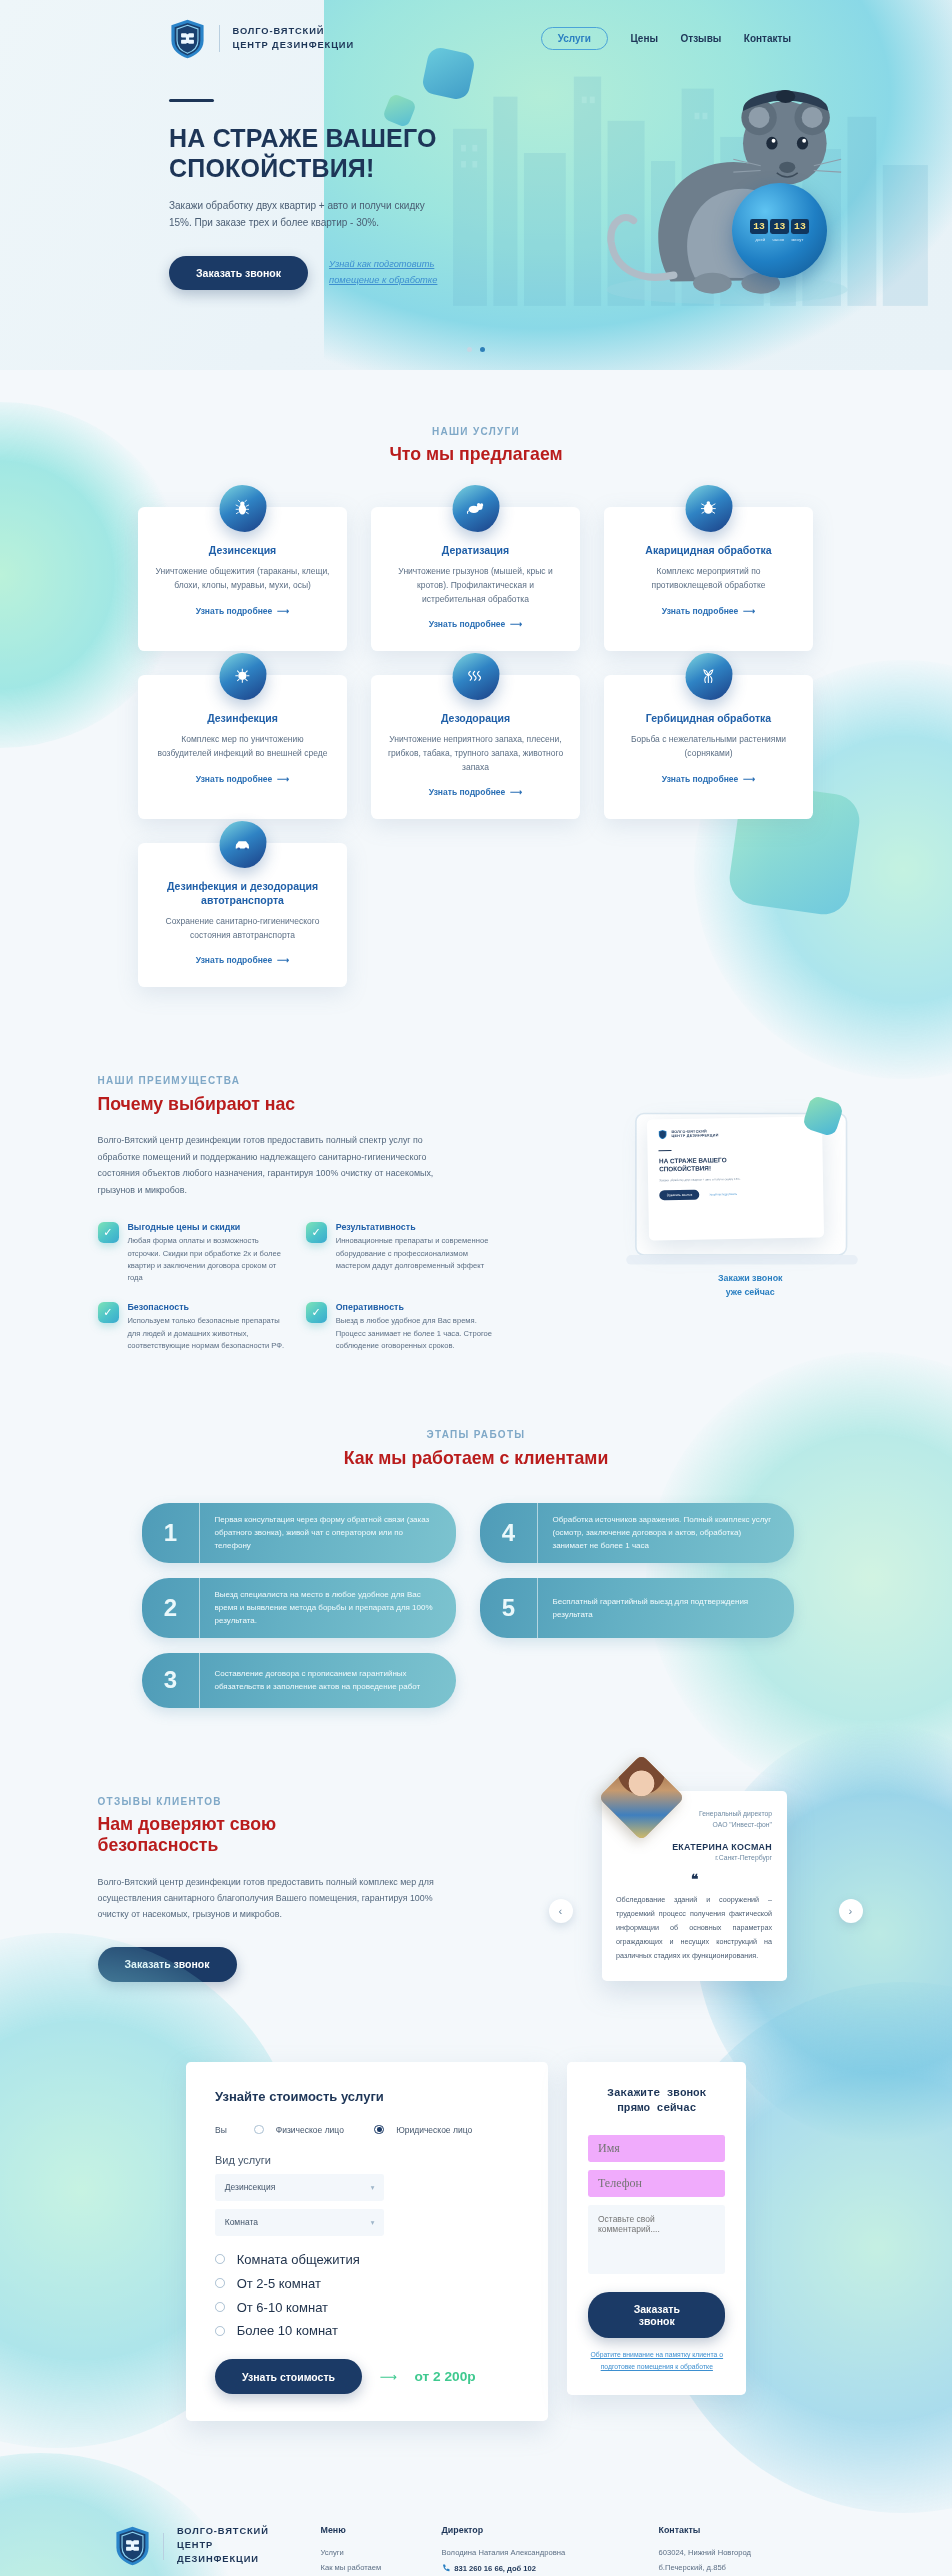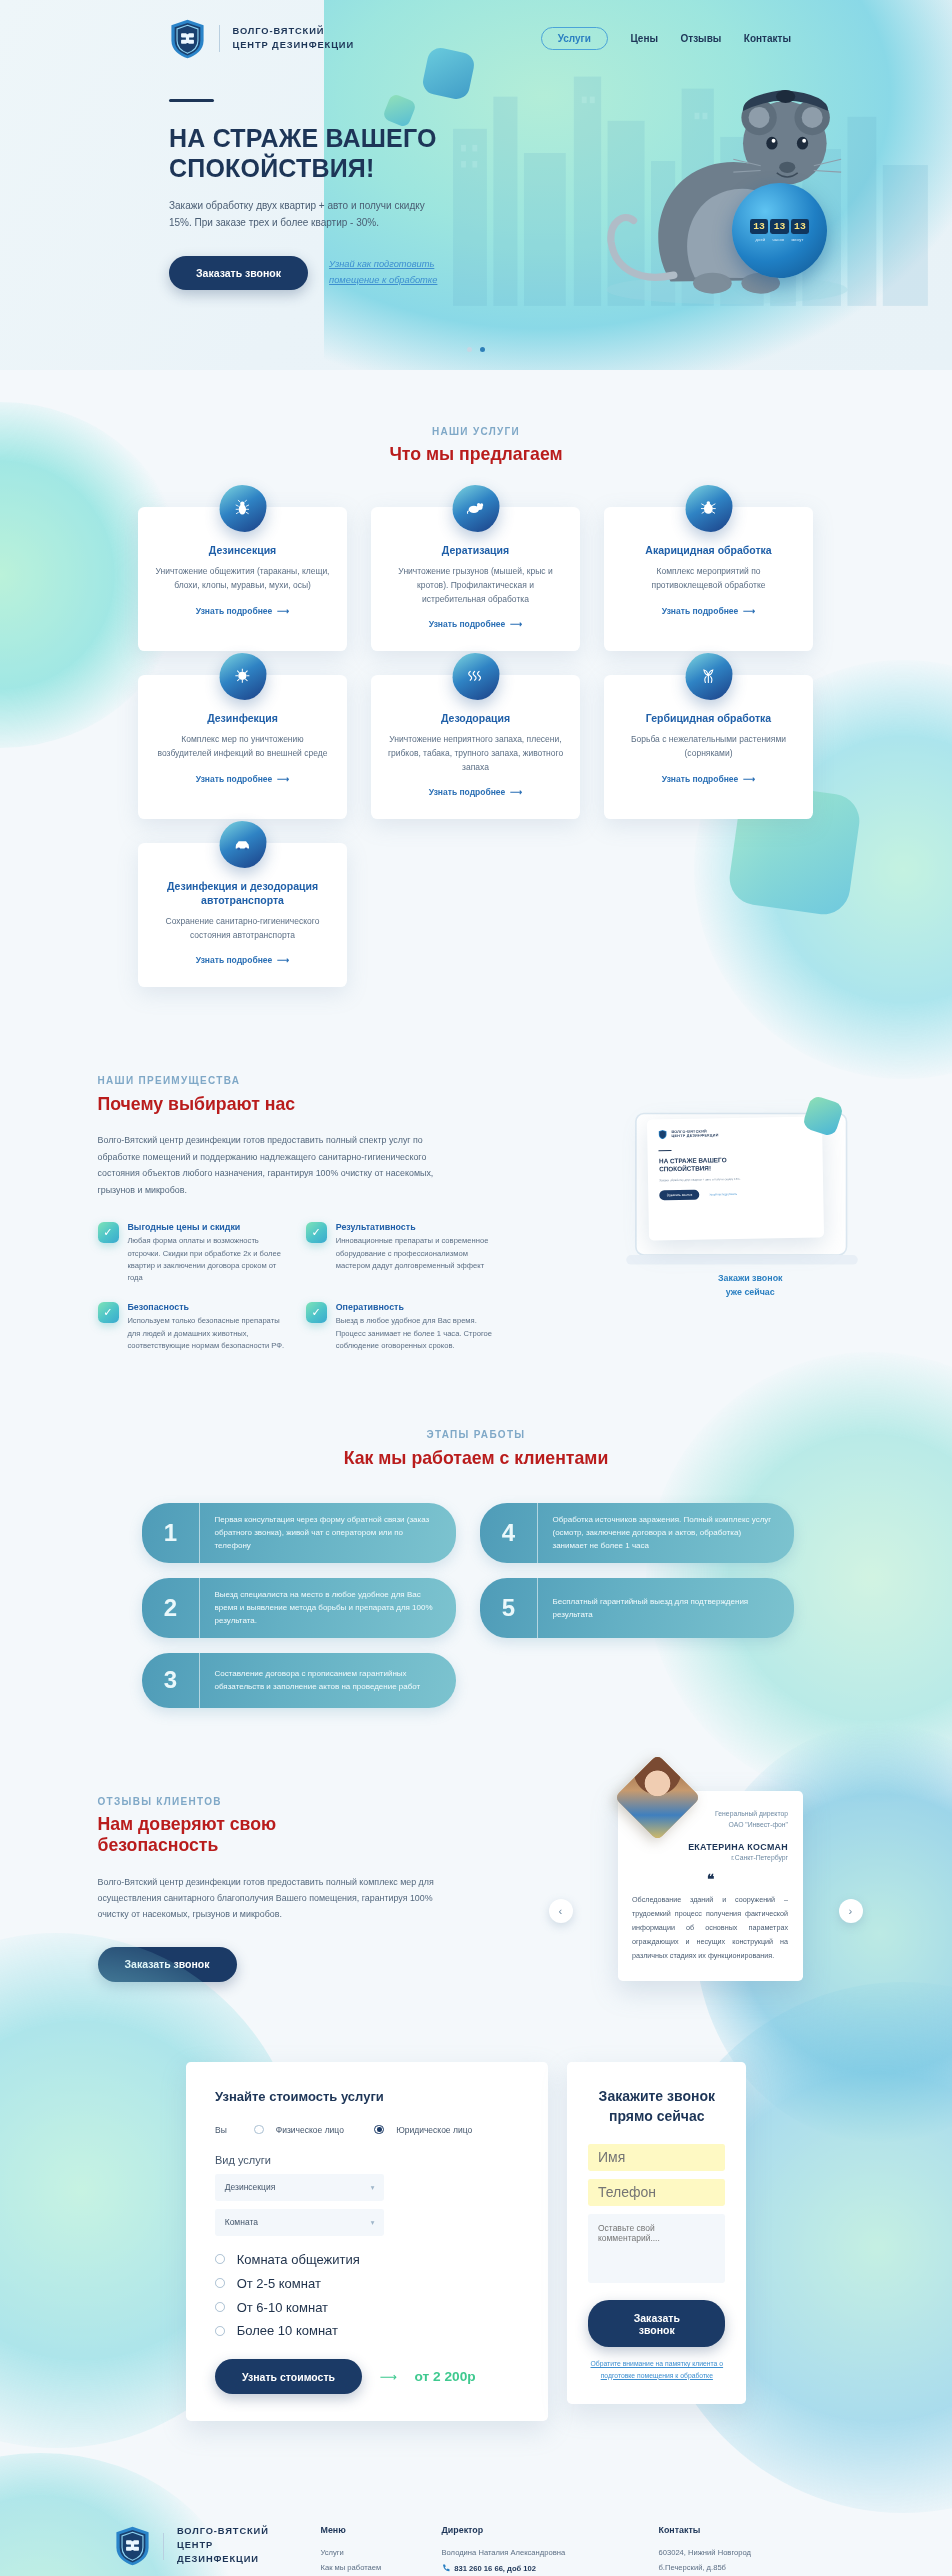"ЕКАТЕРИНА КОСМАН" .rev-card { right: 52px -> 68px }
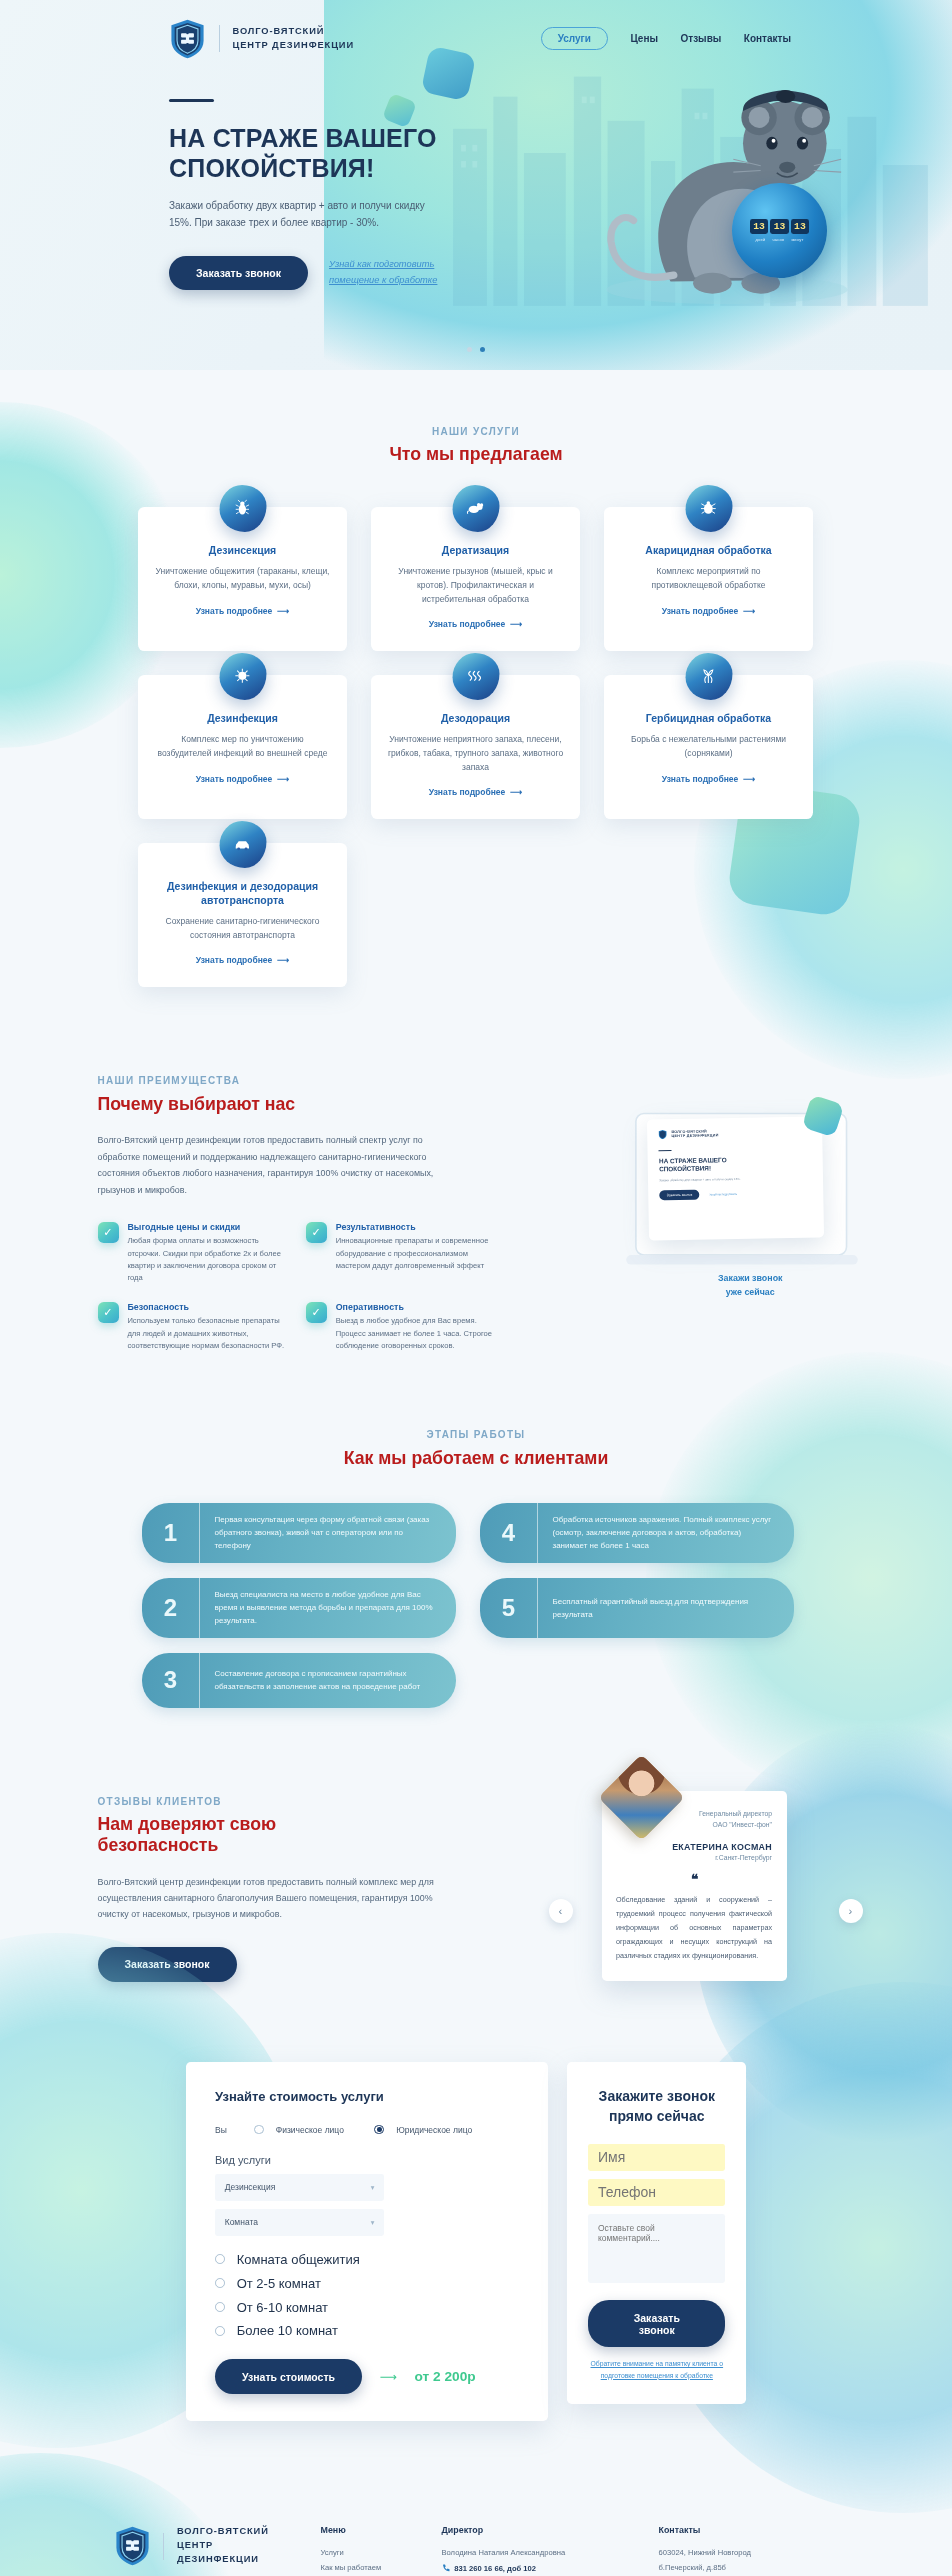"Закажите звонок" .f-title.sm { font-family: none -> Liberation Mono, monospace; font-size: 14px -> 11px }
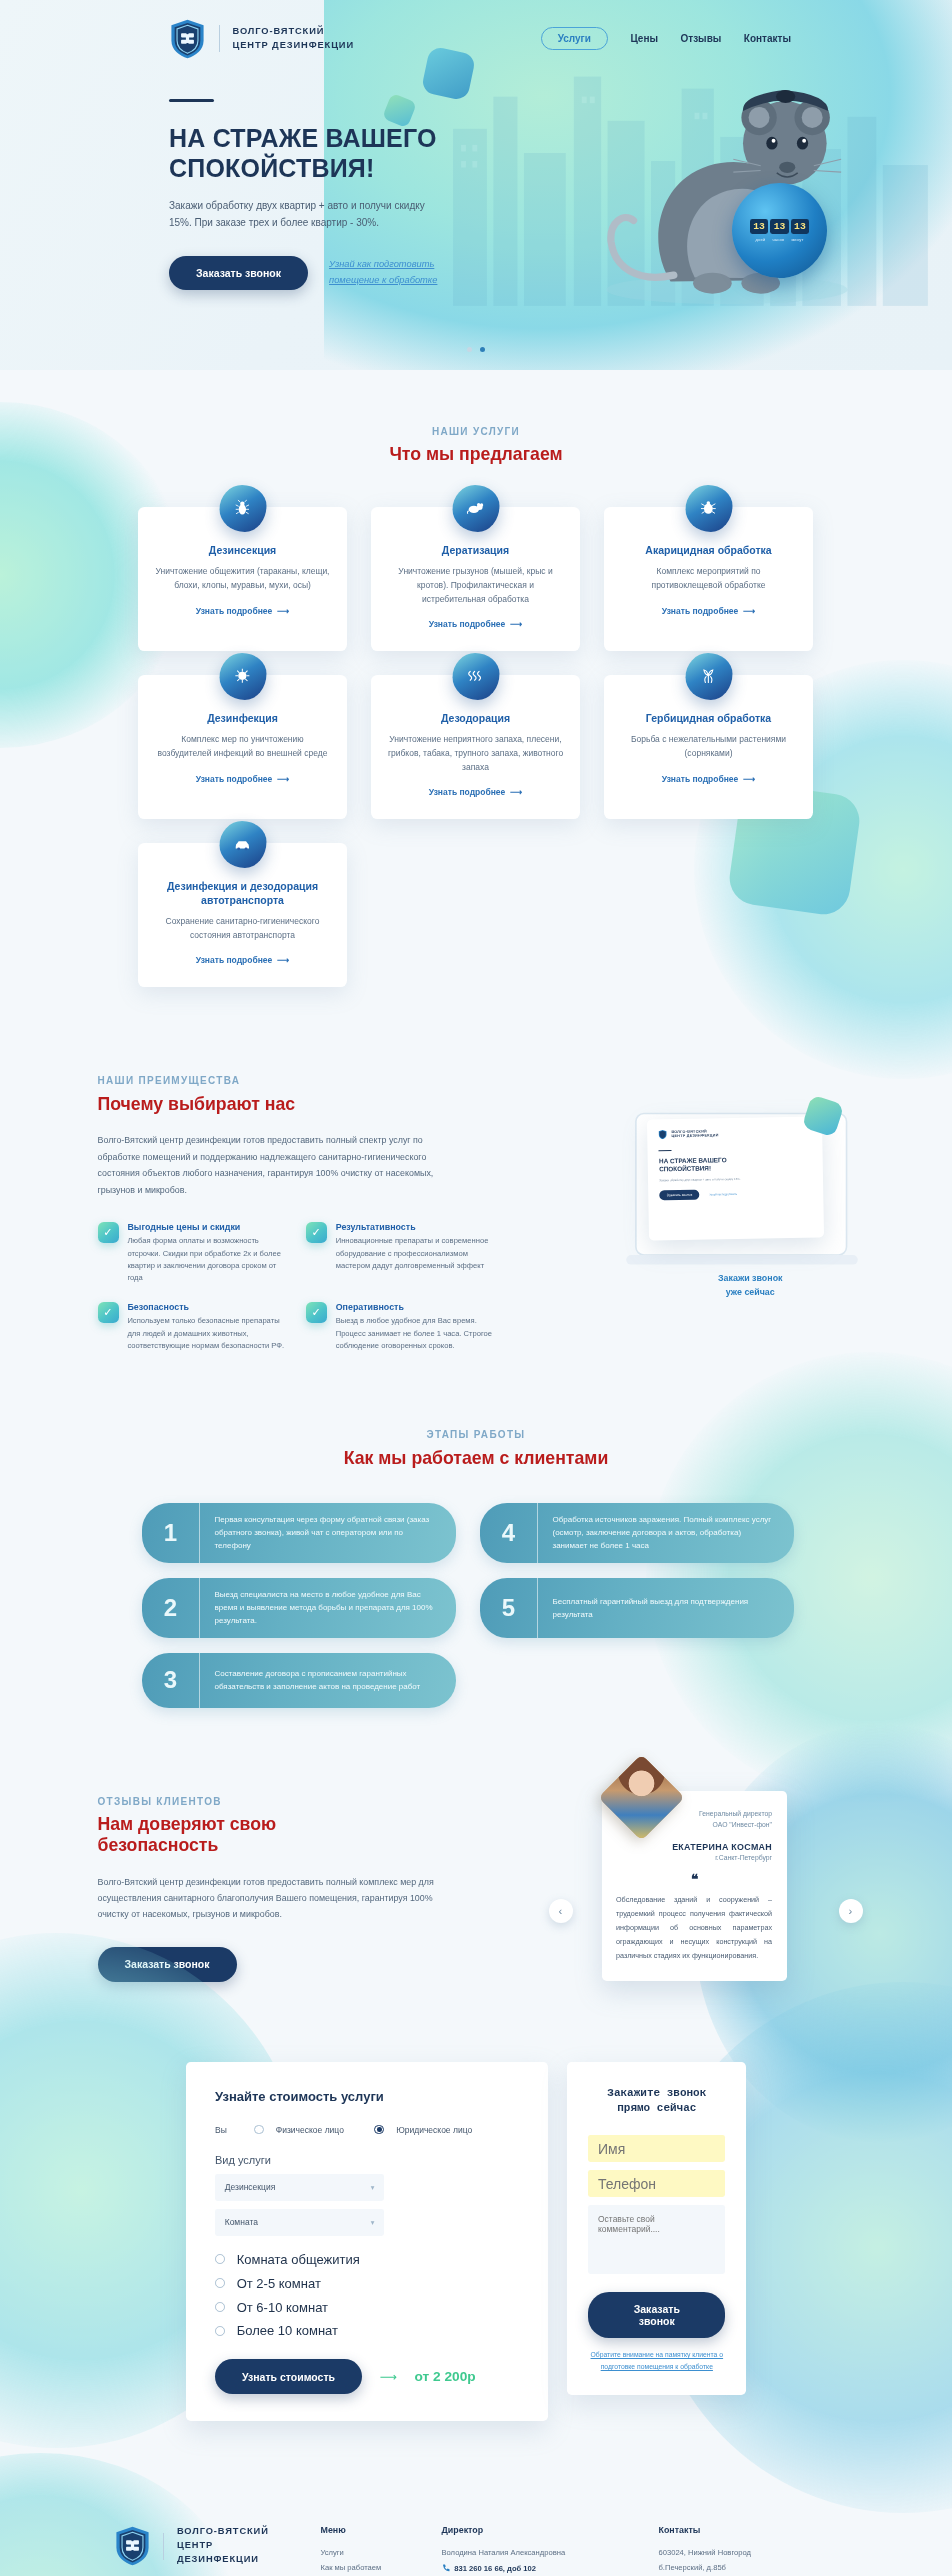"Имя" .finput { background: #fef9c3 -> #f0abfc; font-family: Liberation Sans, sans-serif -> Liberation Serif, serif; font-size: 14px -> 12px }
